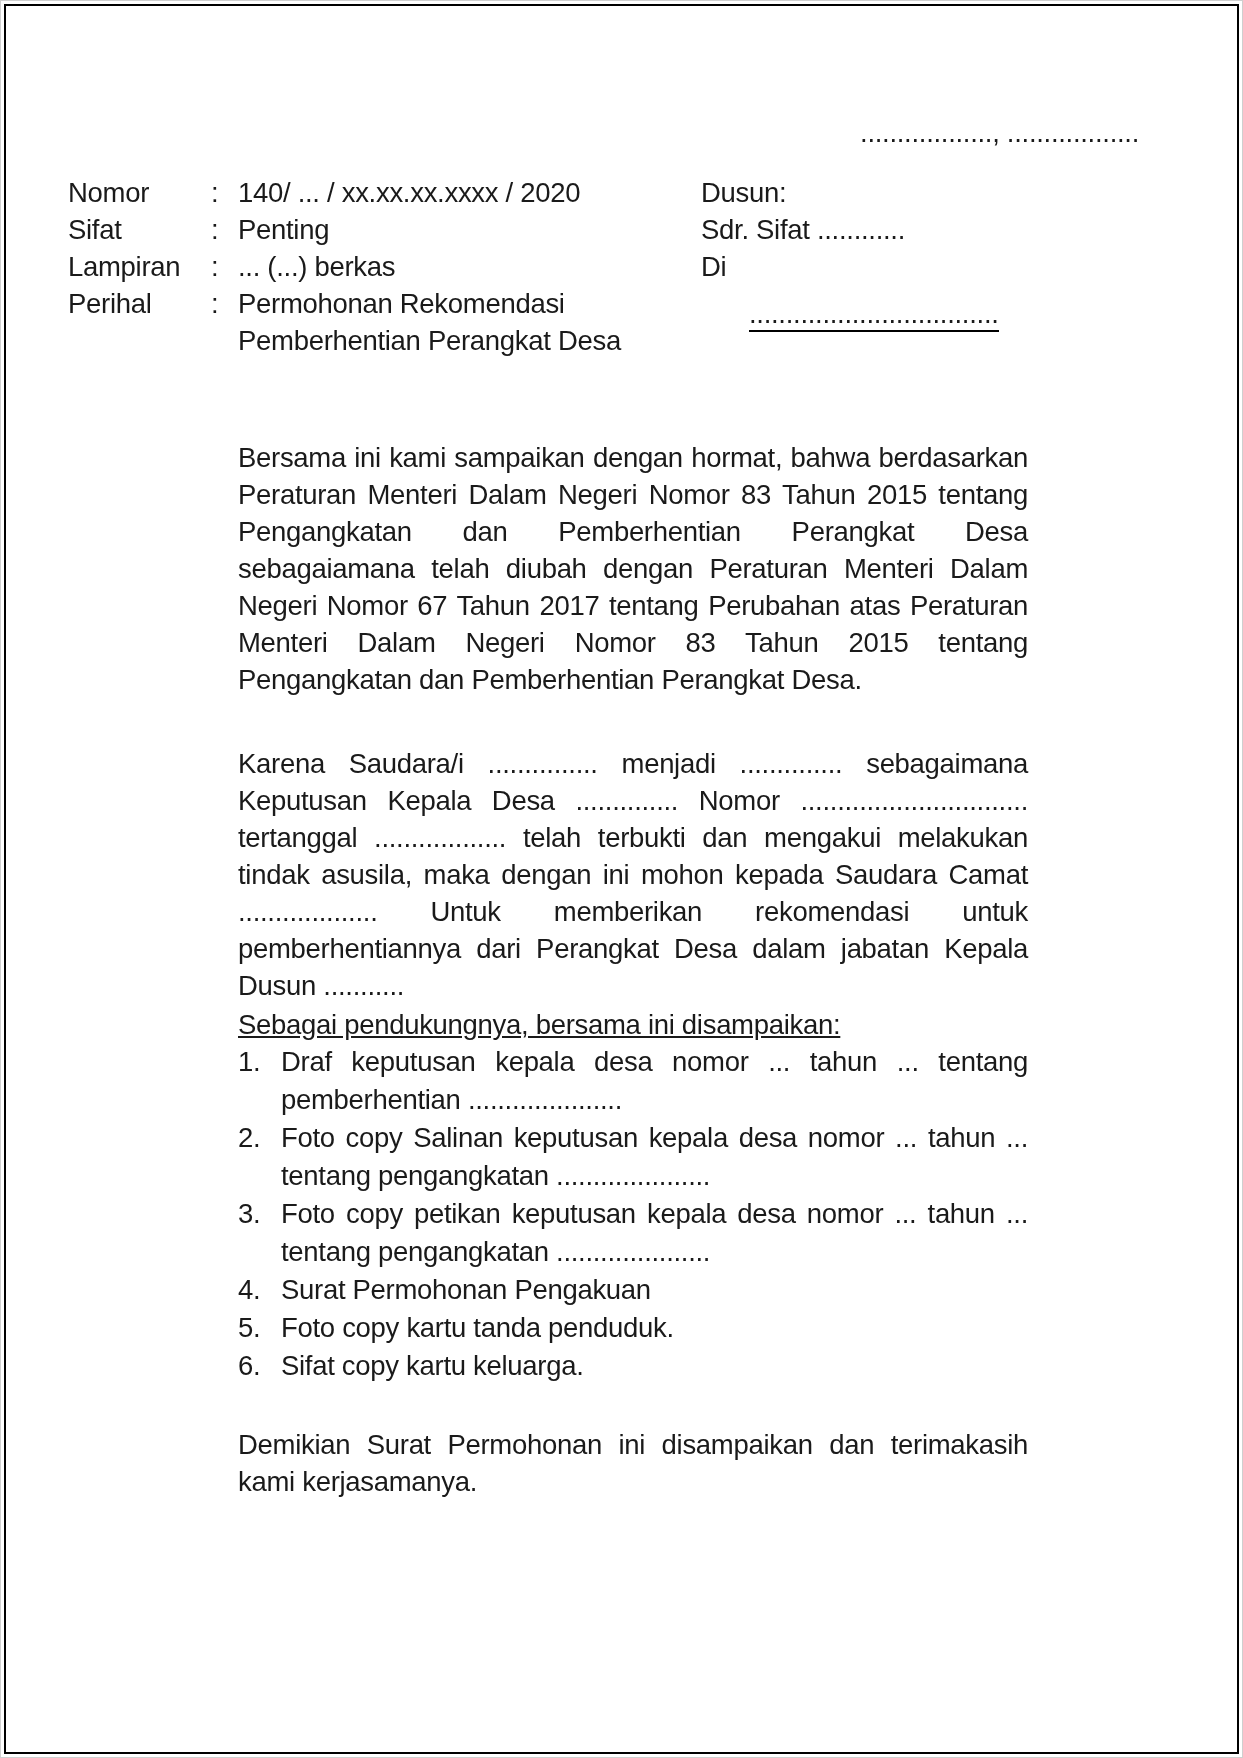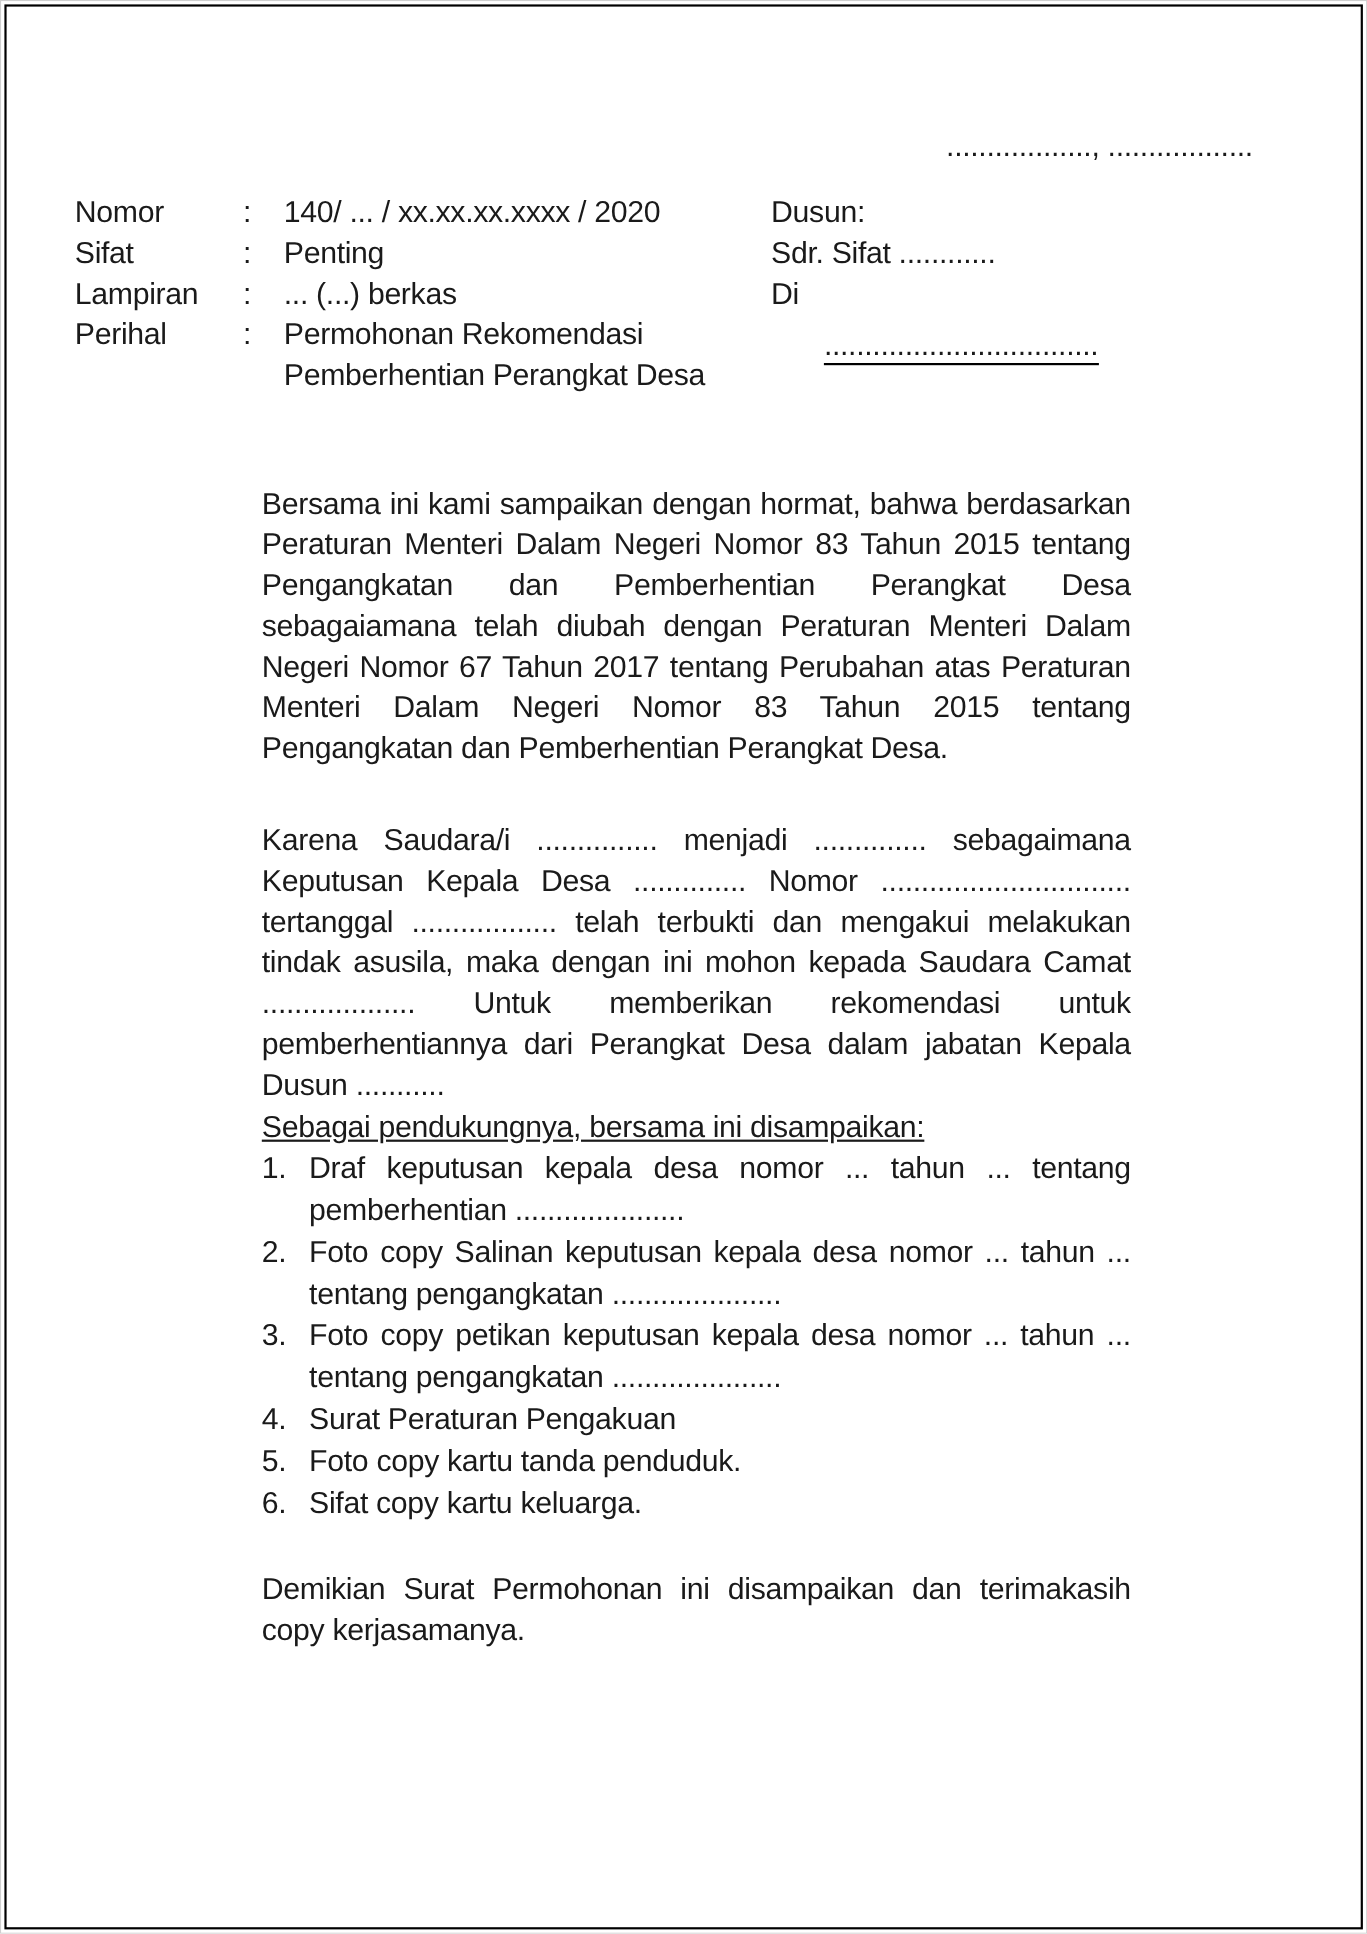"Nomor" .meta-row { gap: 10px -> none }
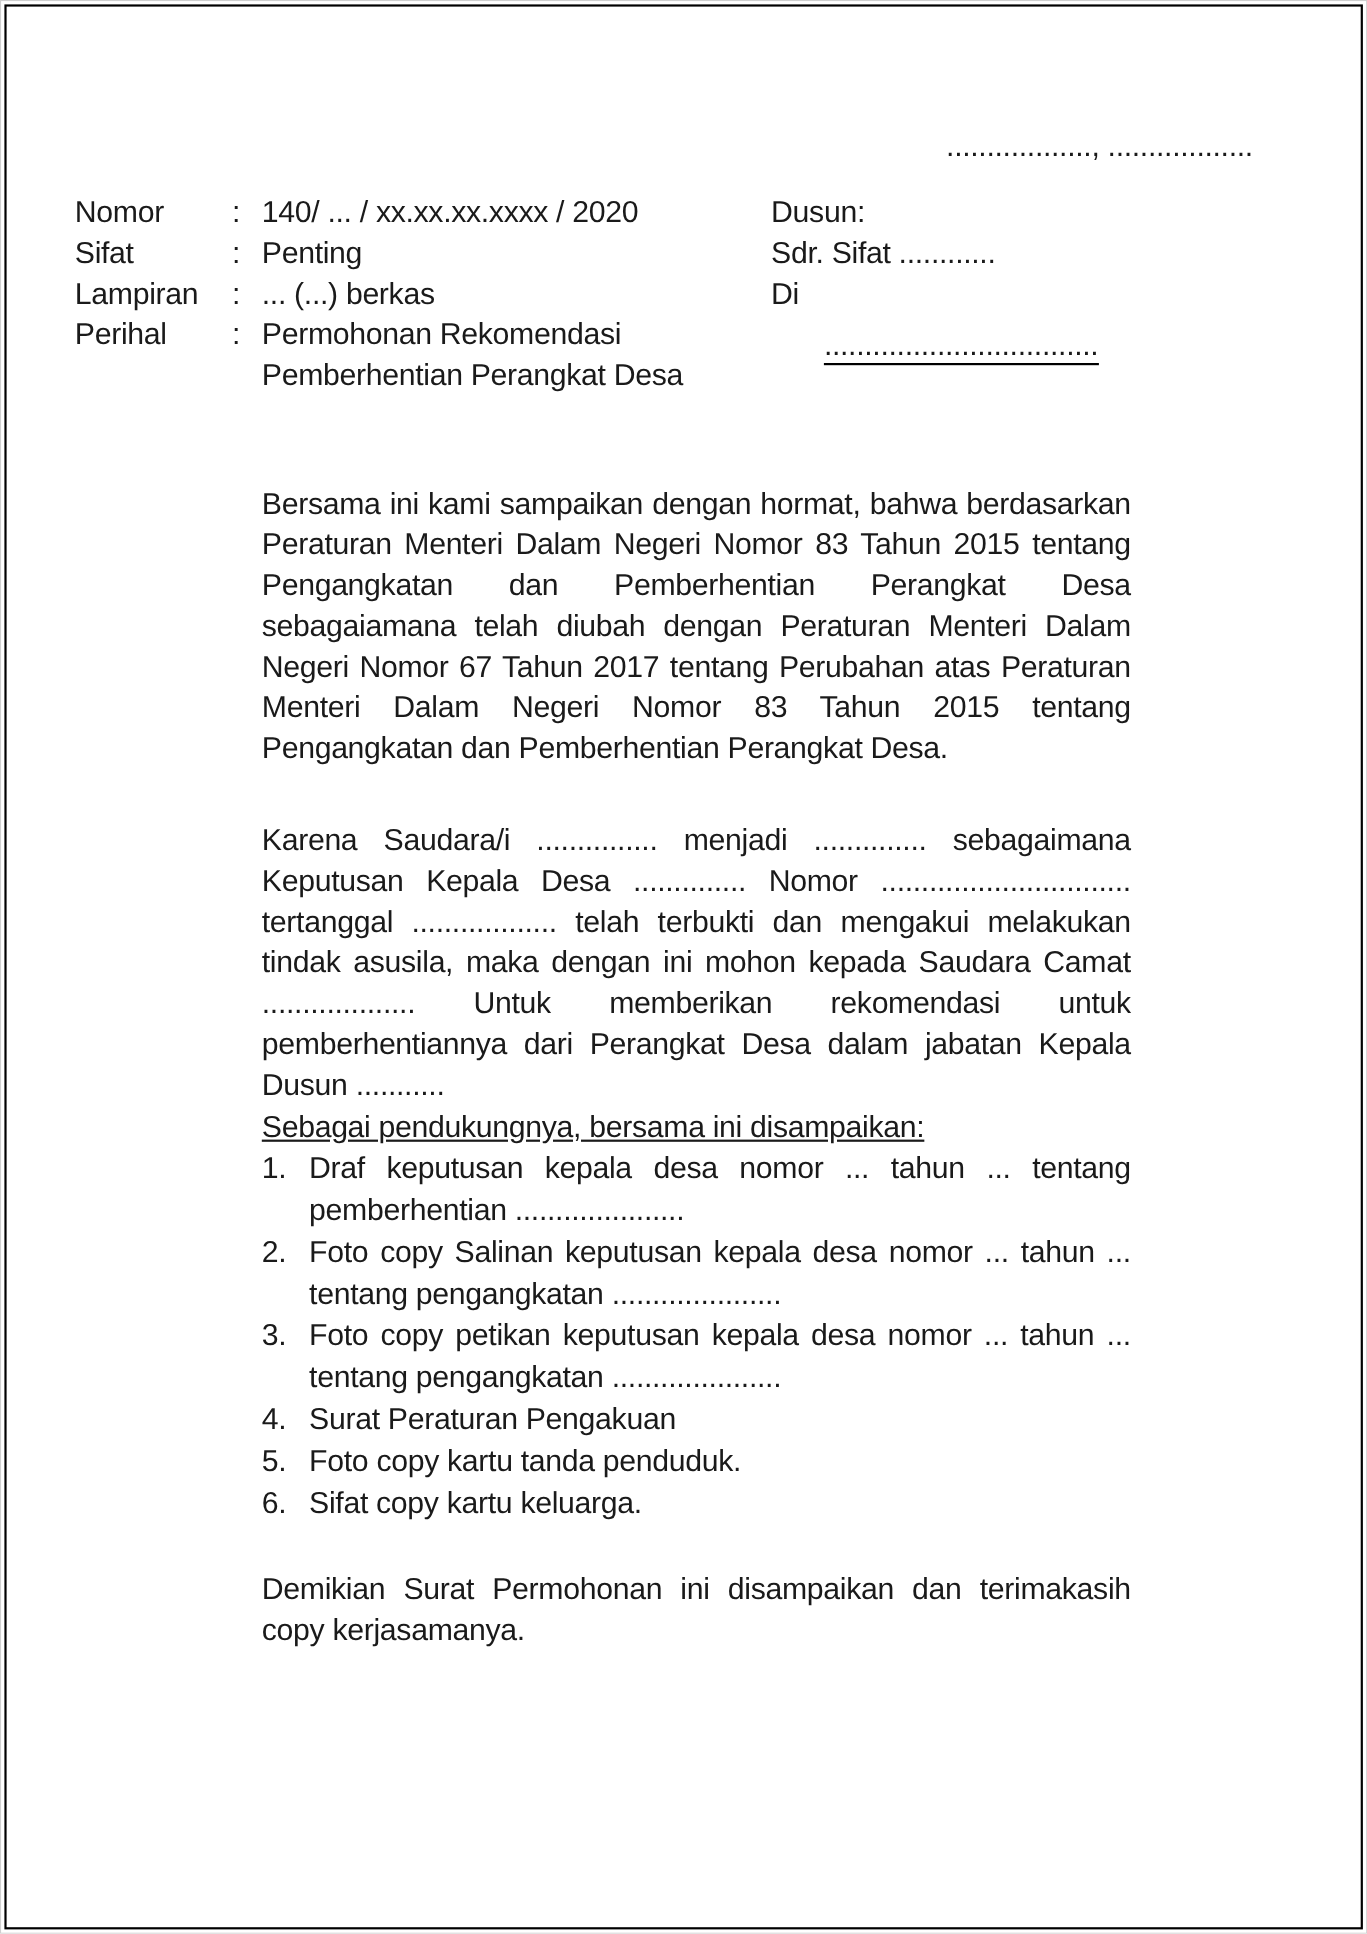"Surat Peraturan Pengakuan" div.attach-text { text: Peraturan -> Permohonan }
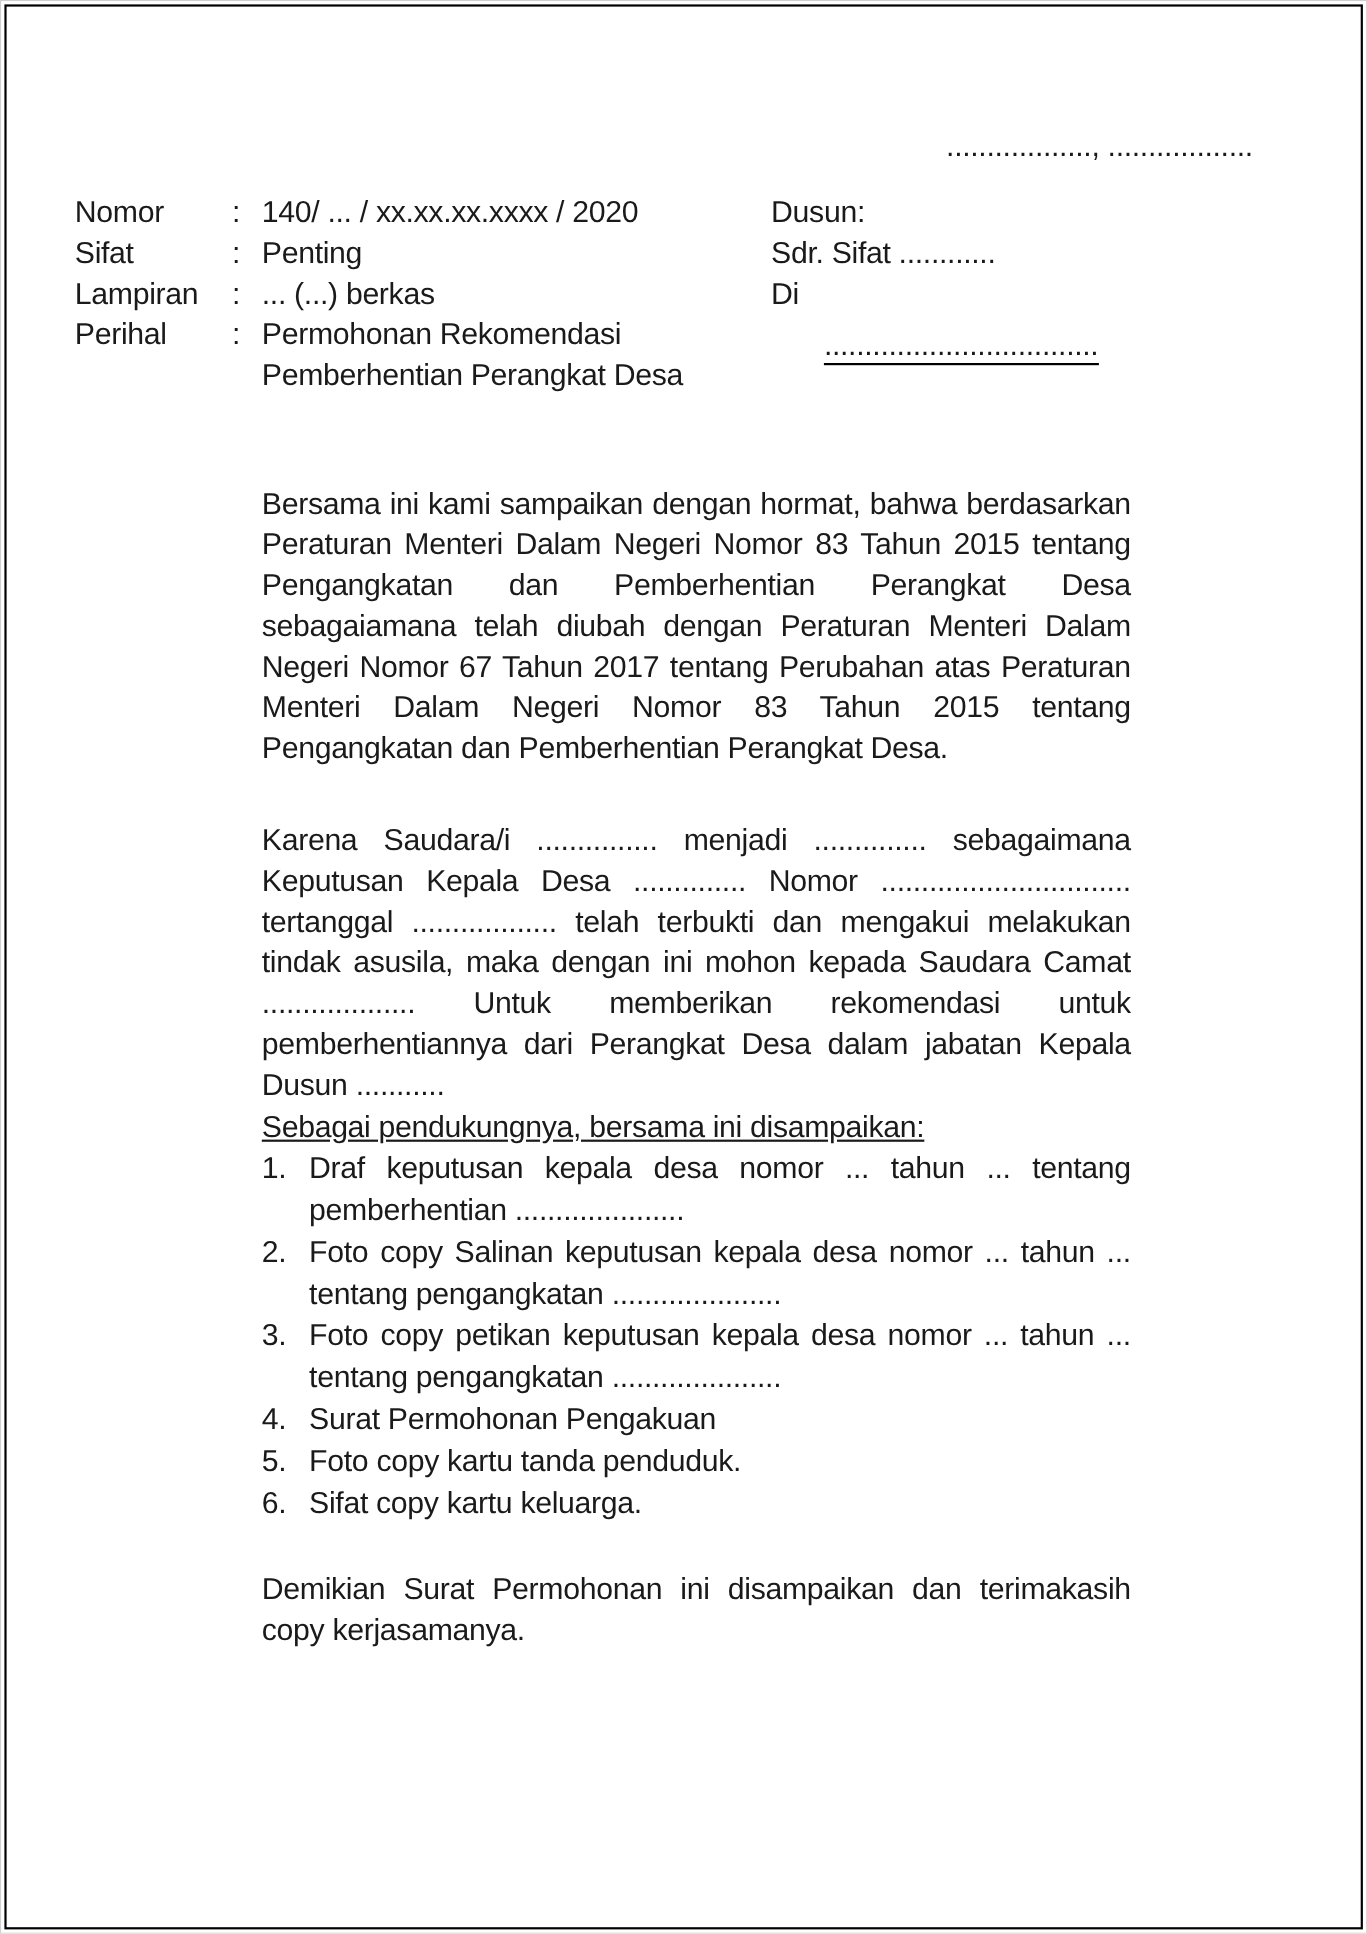"Demikian Surat Permohonan ini" div.txt { text: copy -> kami }
